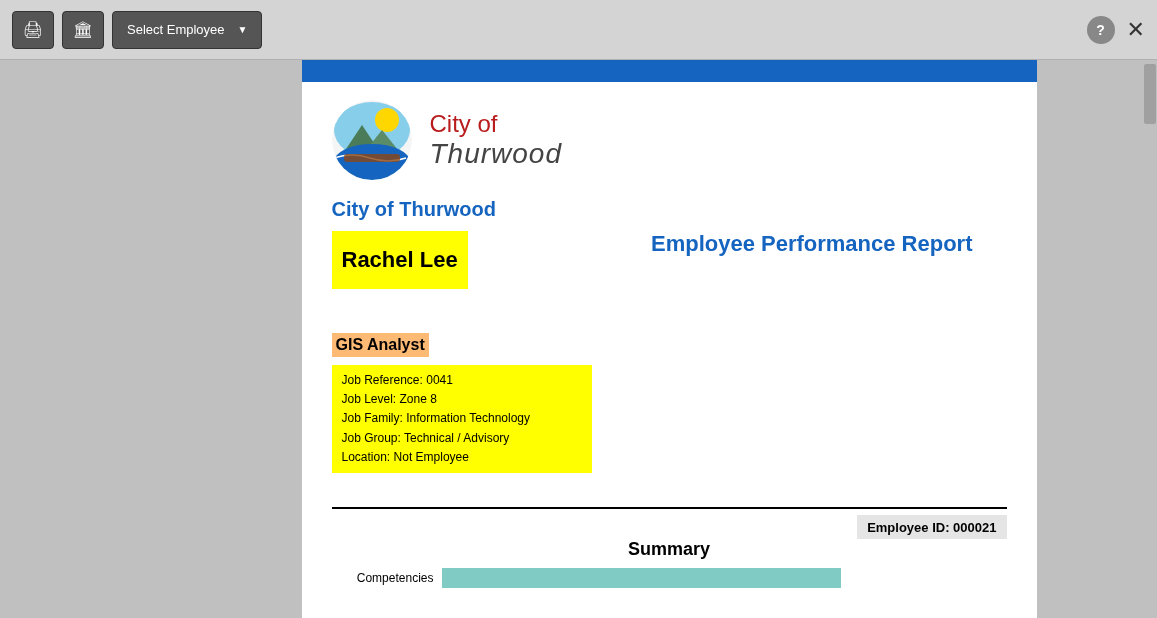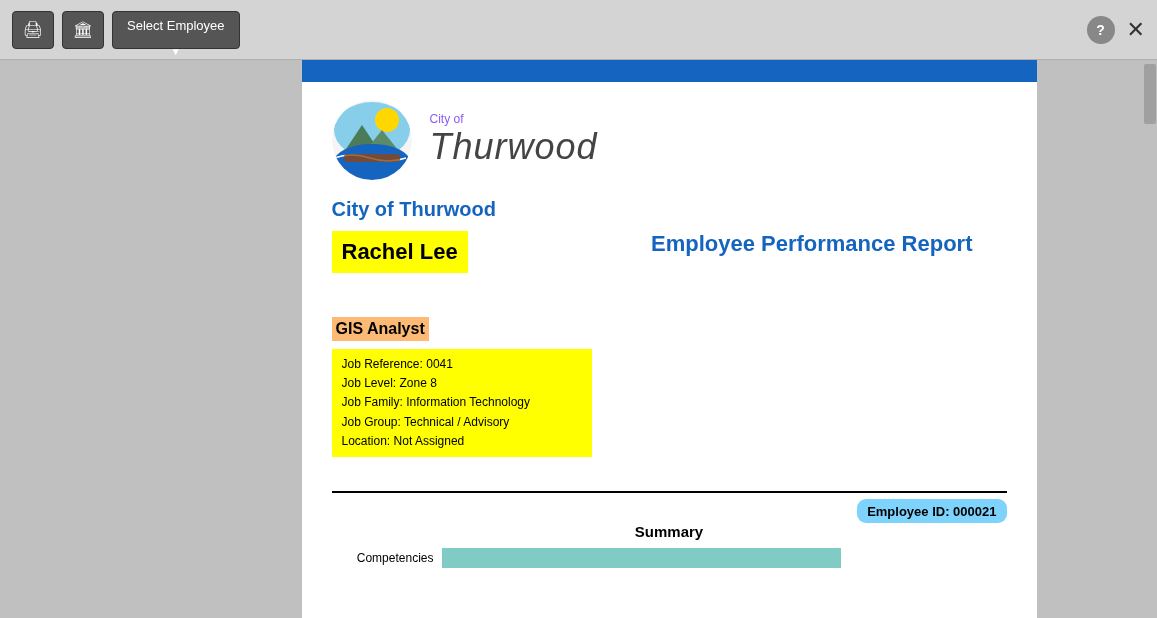"Select Employee" .select-employee-btn { flex-direction: column -> none }
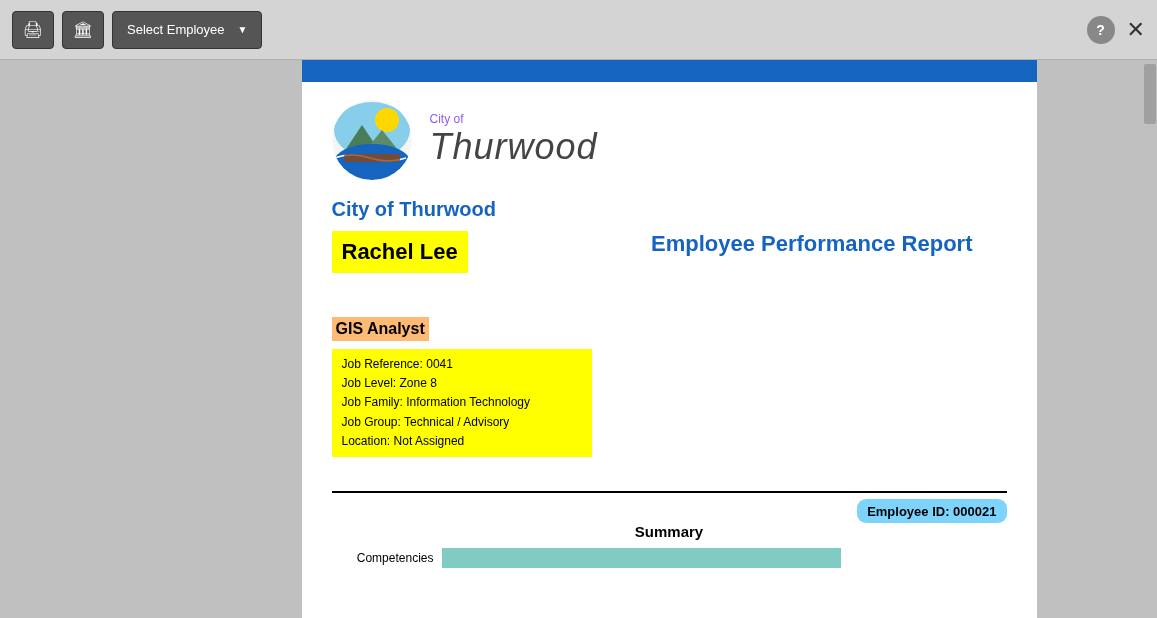"City of" .city-name-logo .city-of { color: #8b5cf6 -> #b91c1c; font-size: 12px -> 24px }
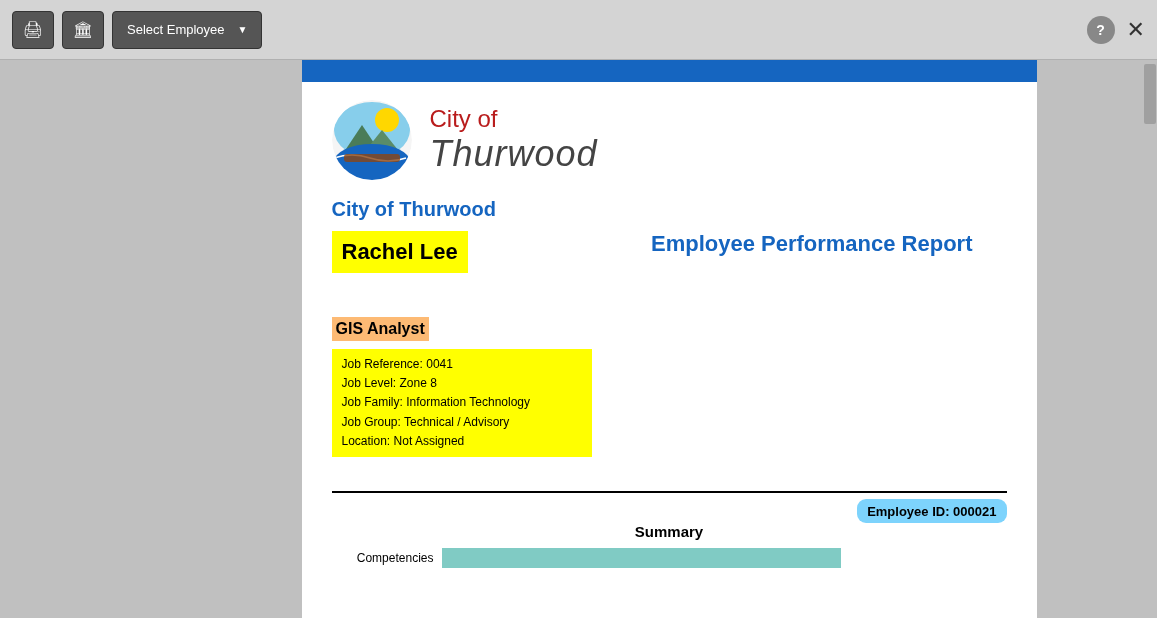"Thurwood" .city-name-logo .thurwood { font-size: 36px -> 28px }
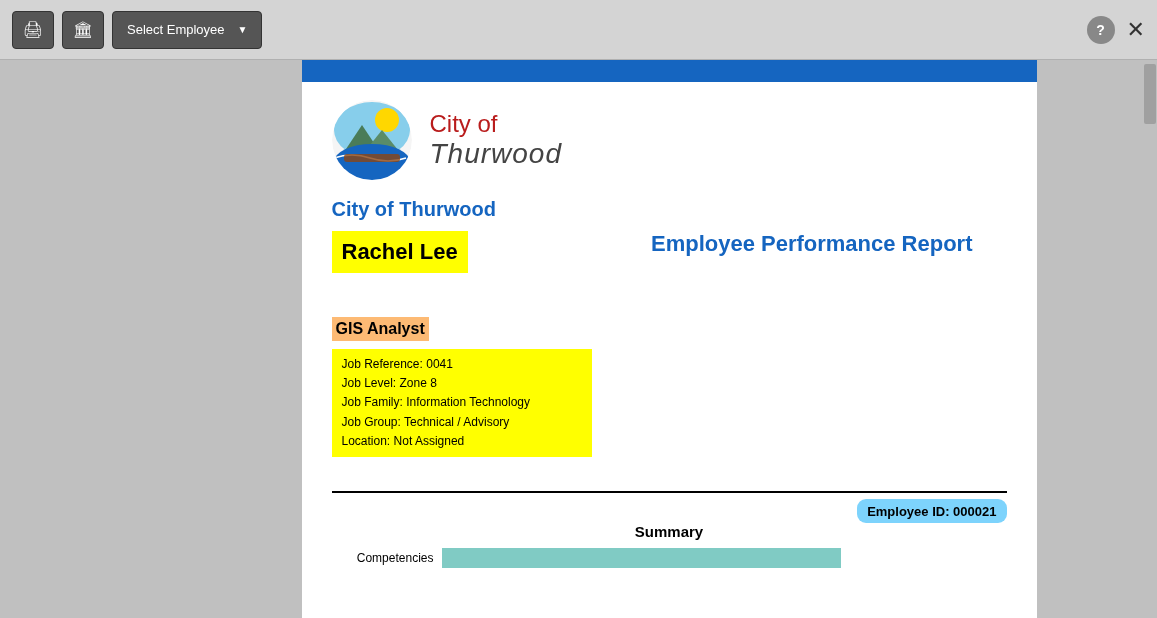"Rachel Lee" .employee-name-box { padding: 8px 10px -> 16px 10px }
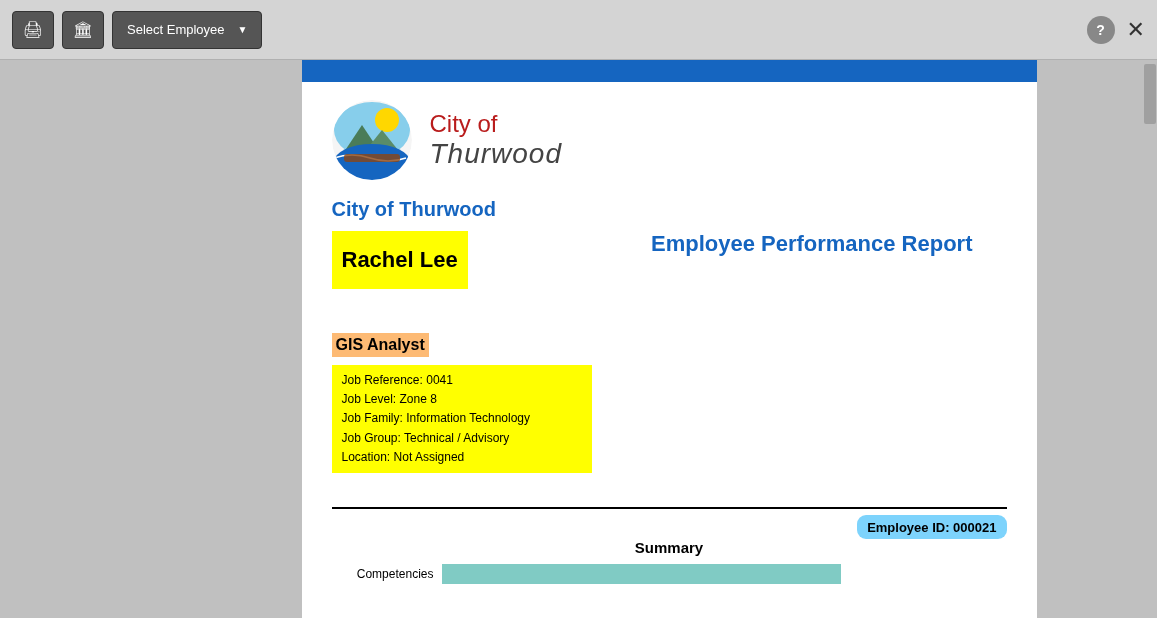"Location: Not Assigned" p { text: Assigned -> Employee }
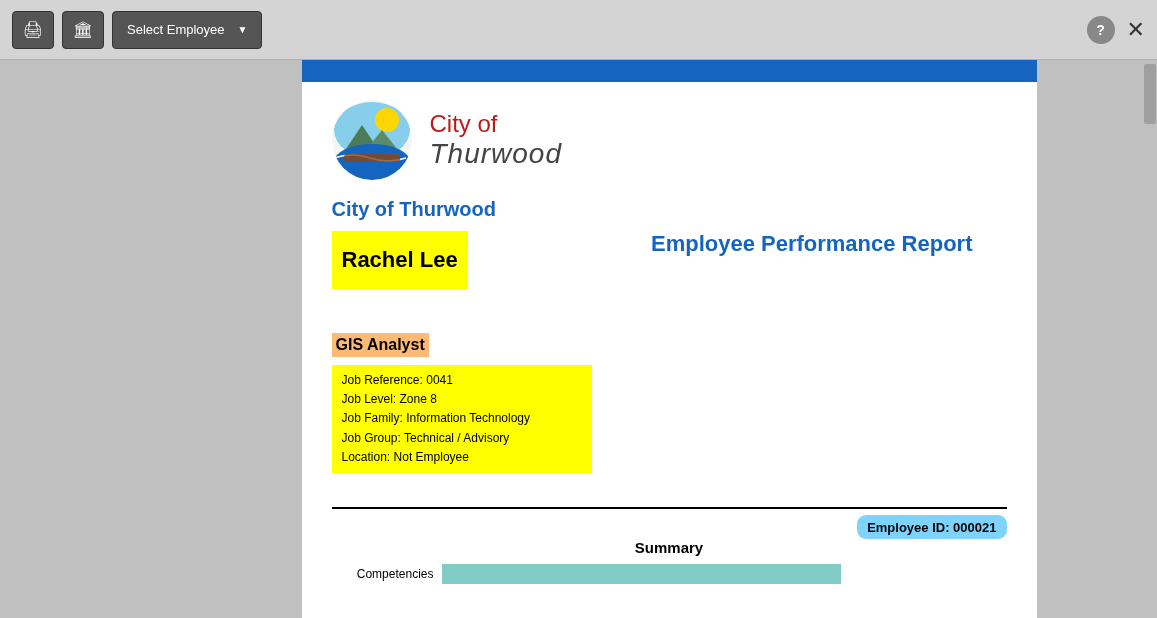"Employee ID: 000021" .employee-id-box { background: #7dd3fc -> #e5e5e5; border-radius: 9px -> none }
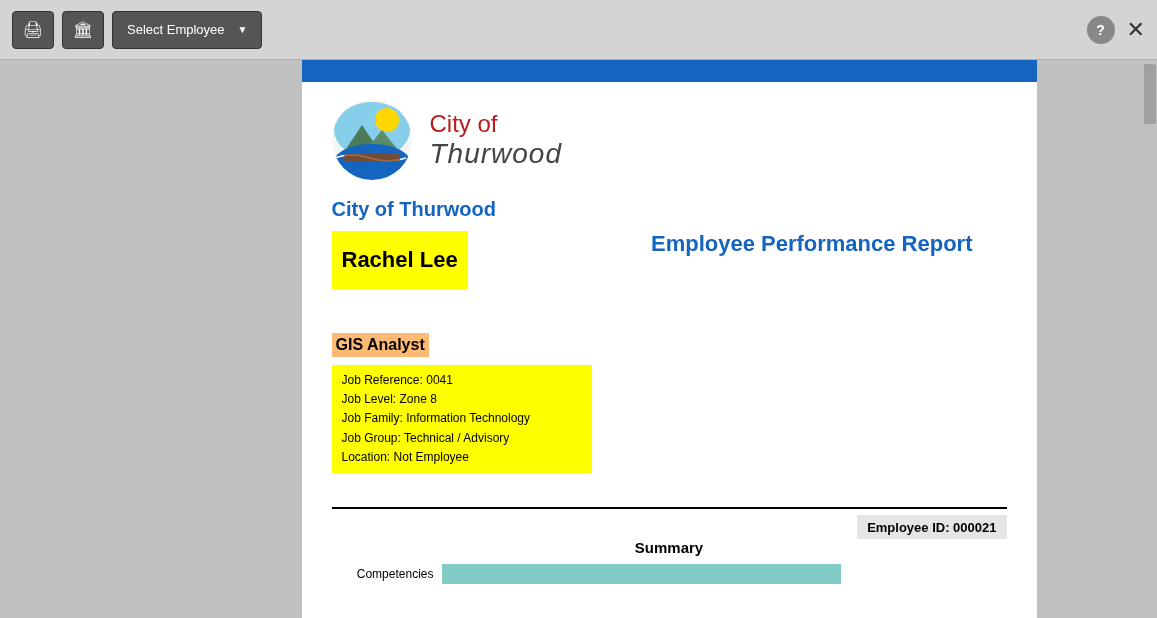"Summary" .summary-title { font-size: 15px -> 18px }
